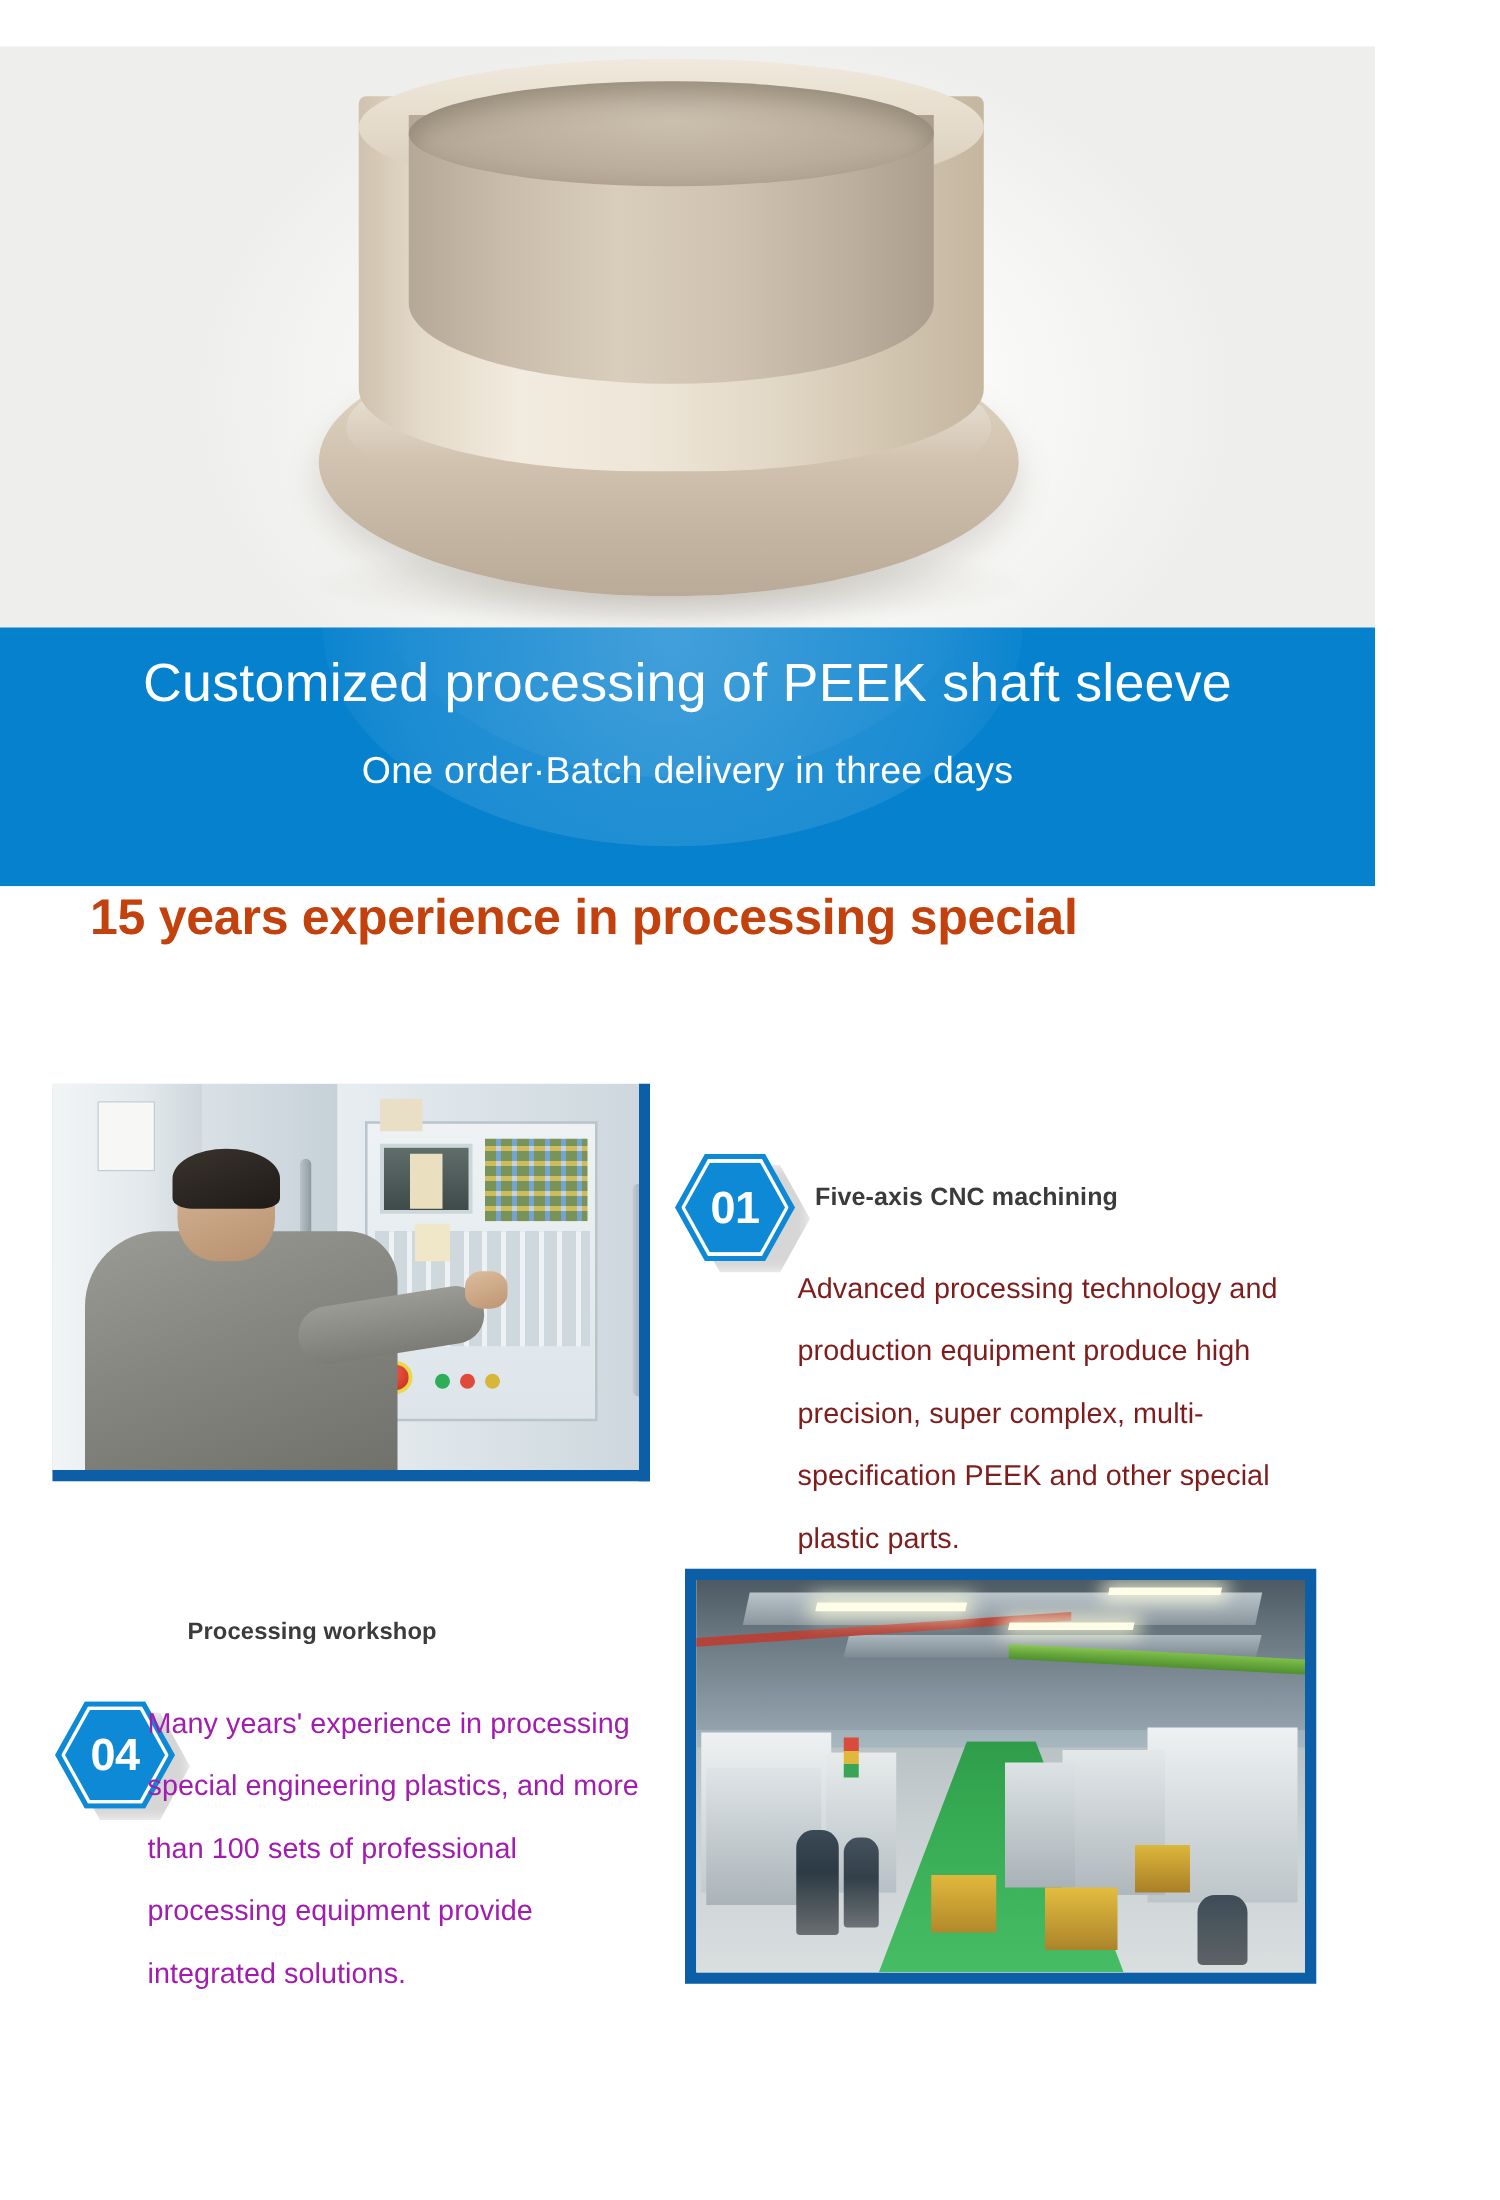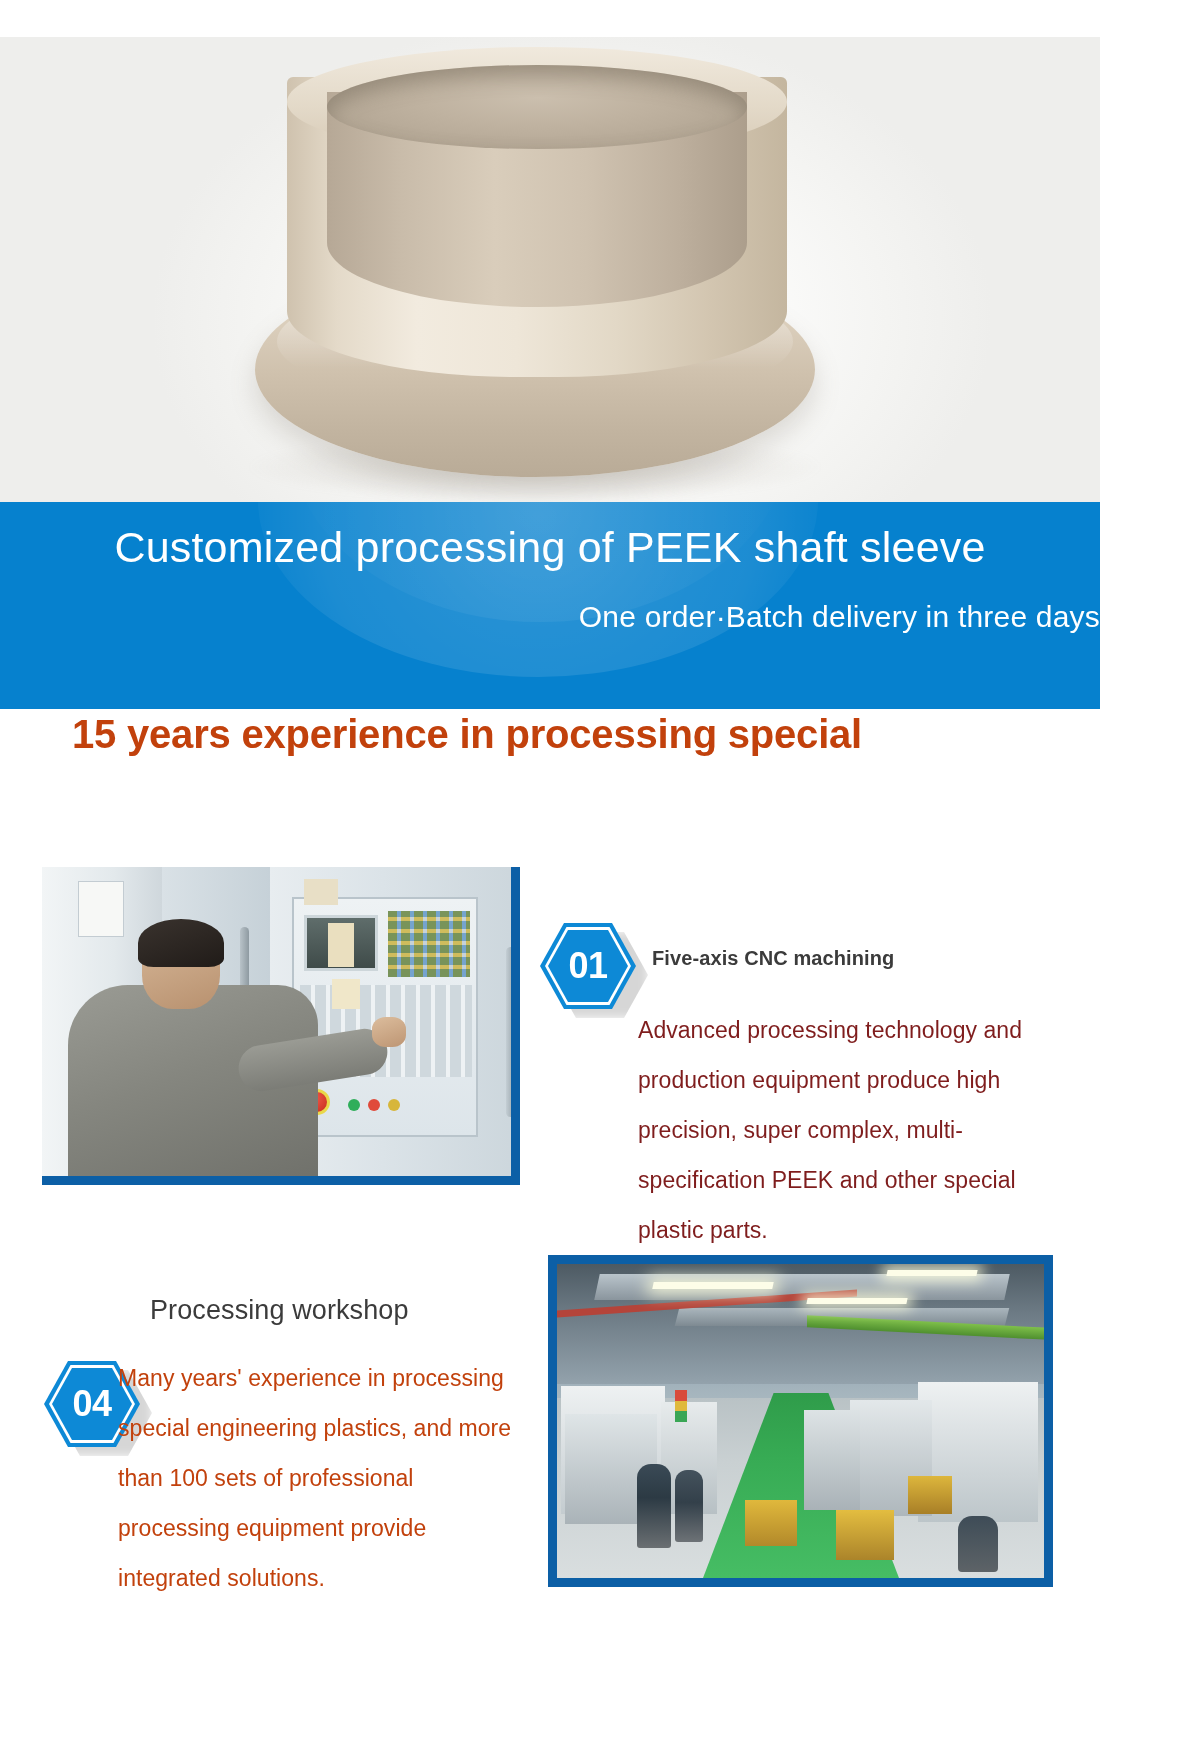"One order·Batch delivery in three" .banner-sub { text-align: right -> center }
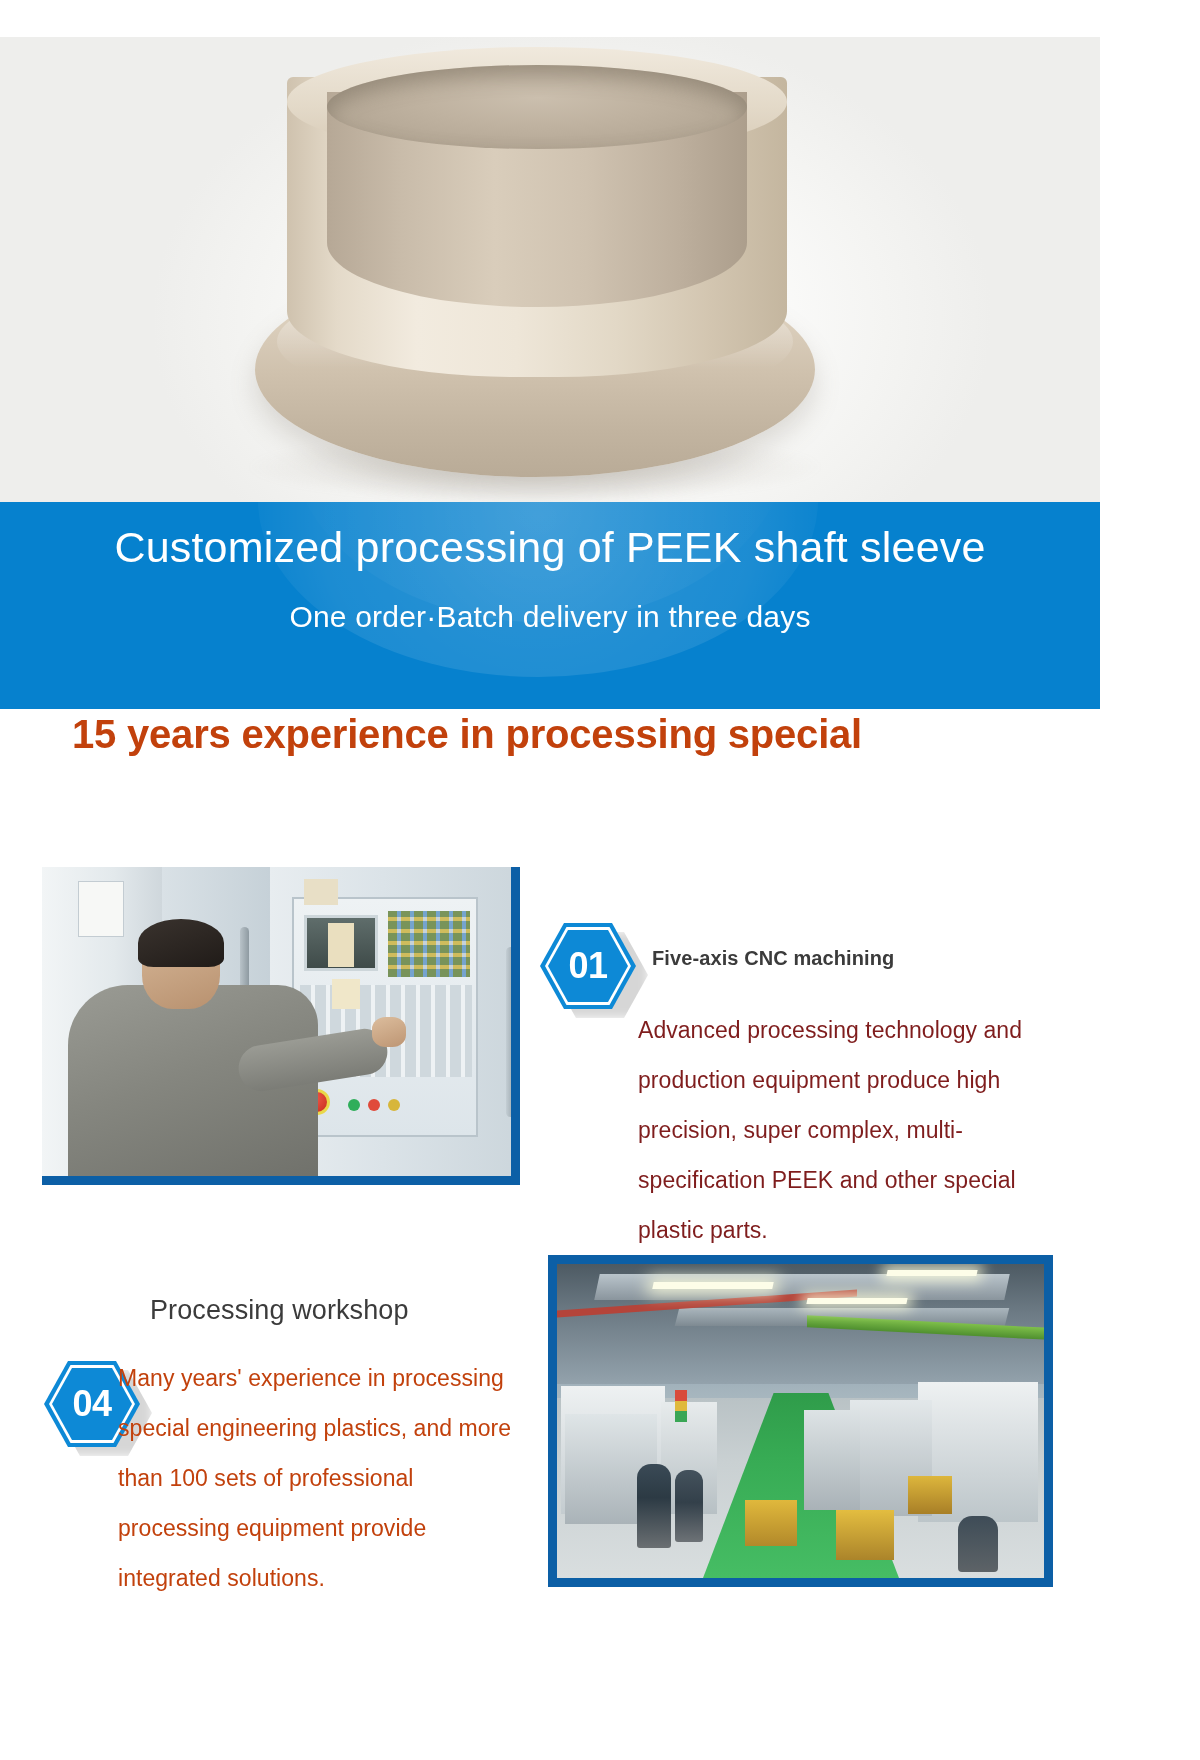"Processing workshop" .f2-title { font-size: 27px -> 19px; font-weight: normal -> bold }
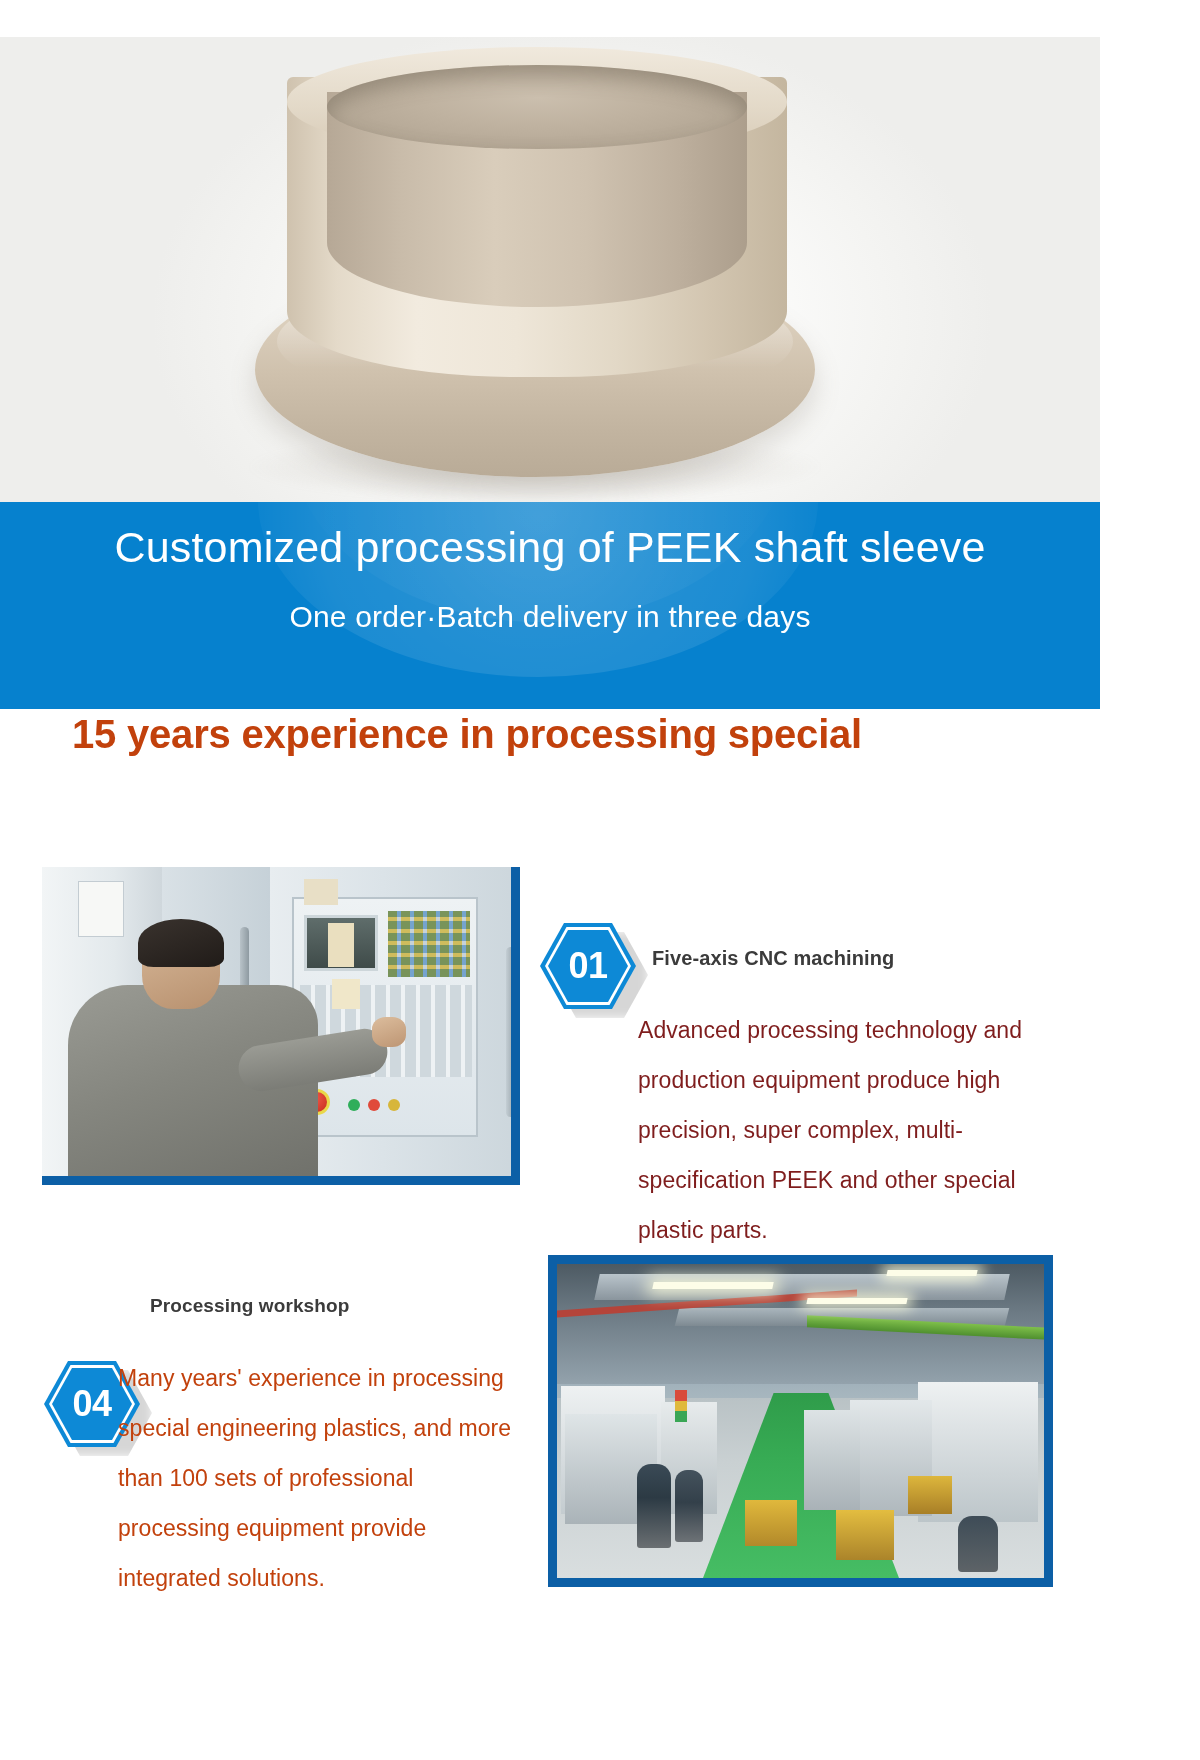"Many years' experience in processing" .f2-body { color: #c2410c -> #a21caf }
